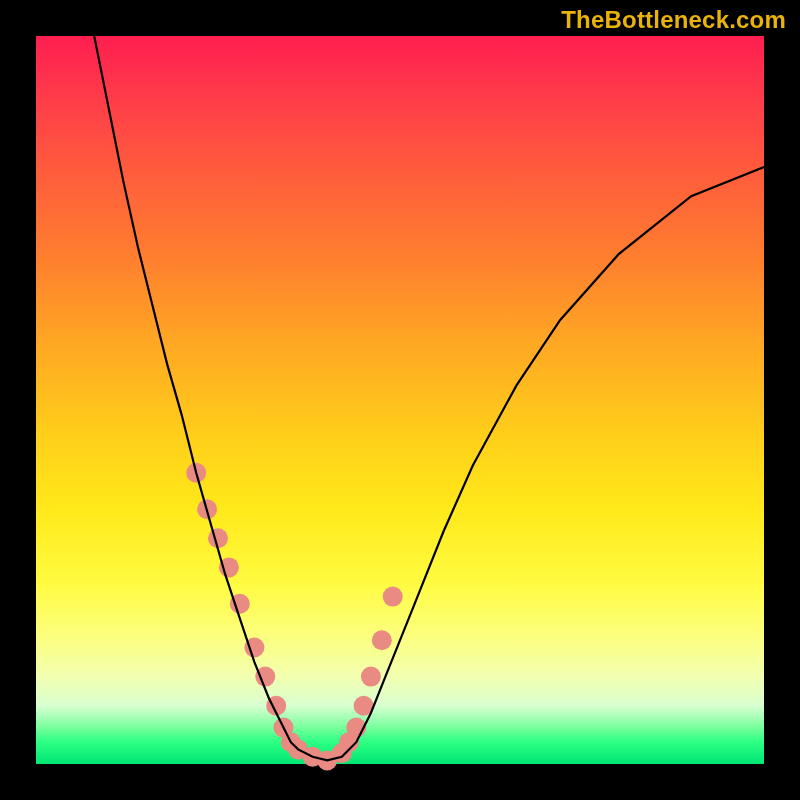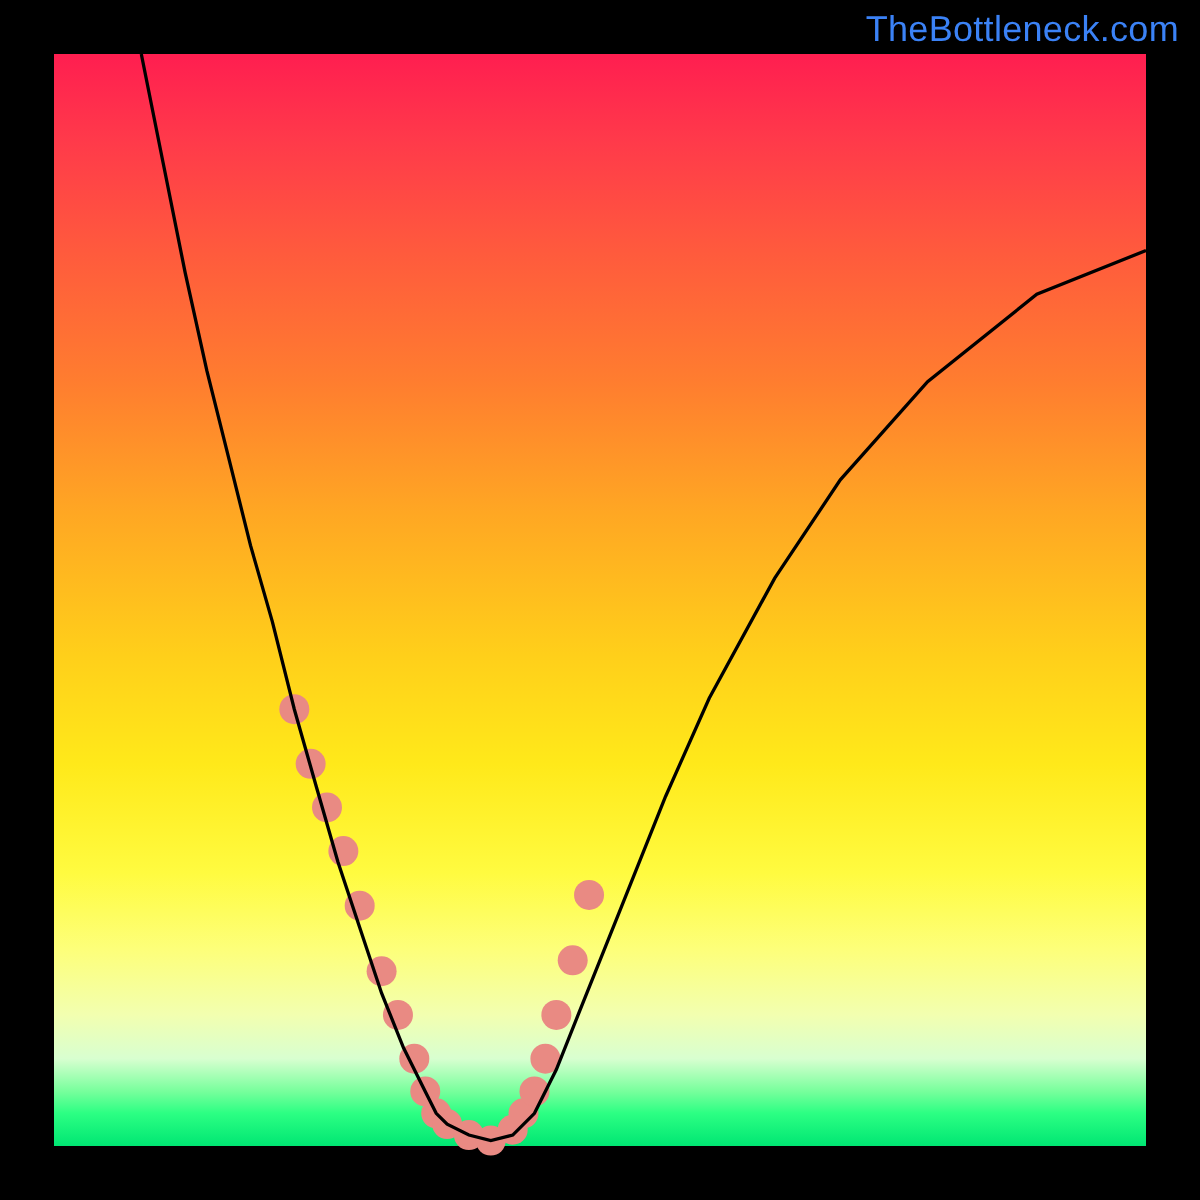"TheBottleneck.com" .watermark { color: #3b82f6 -> #eab308; font-weight: normal -> bold }
